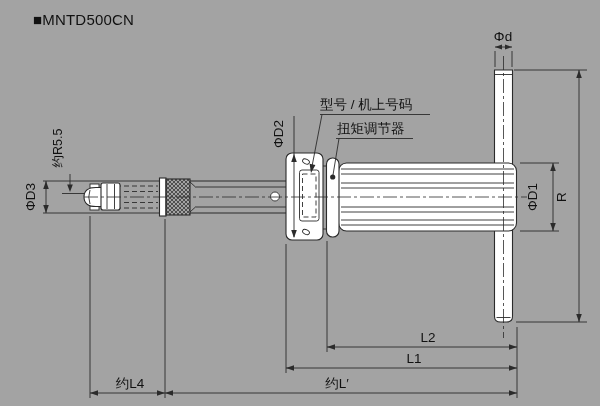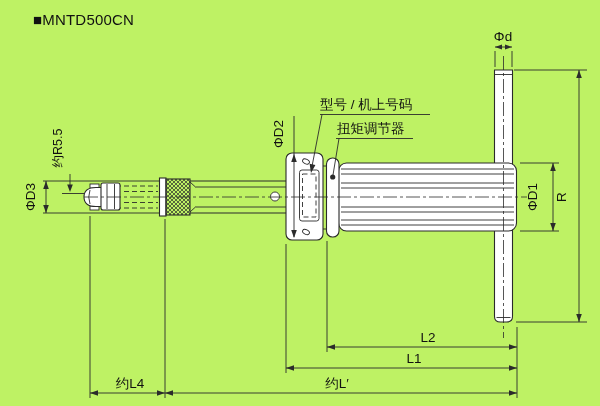"■MNTD500CN" .sheet { background: #bef264 -> #a3a3a3 }
